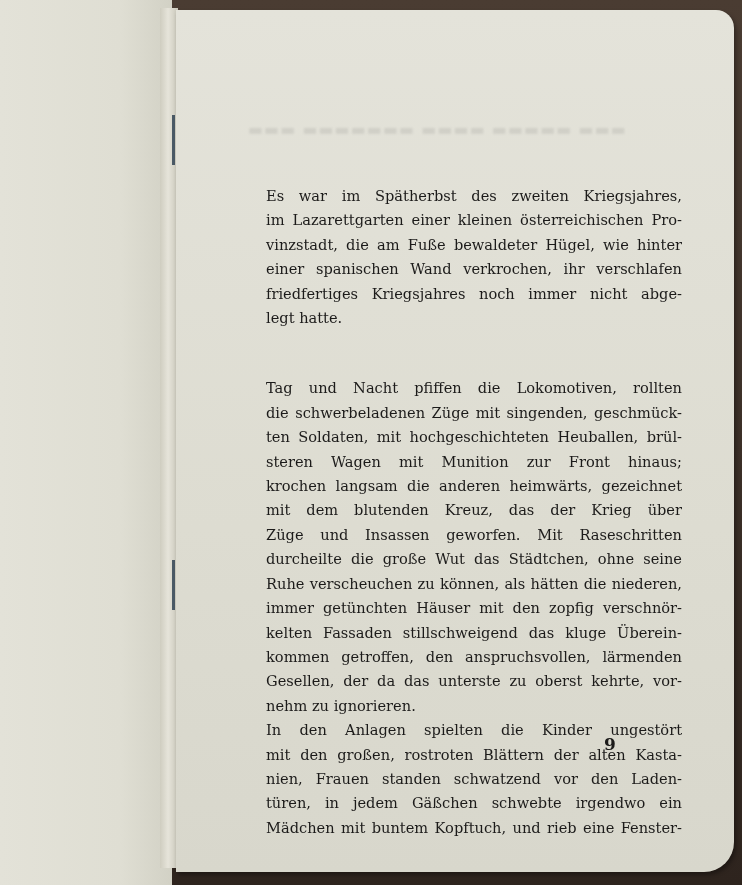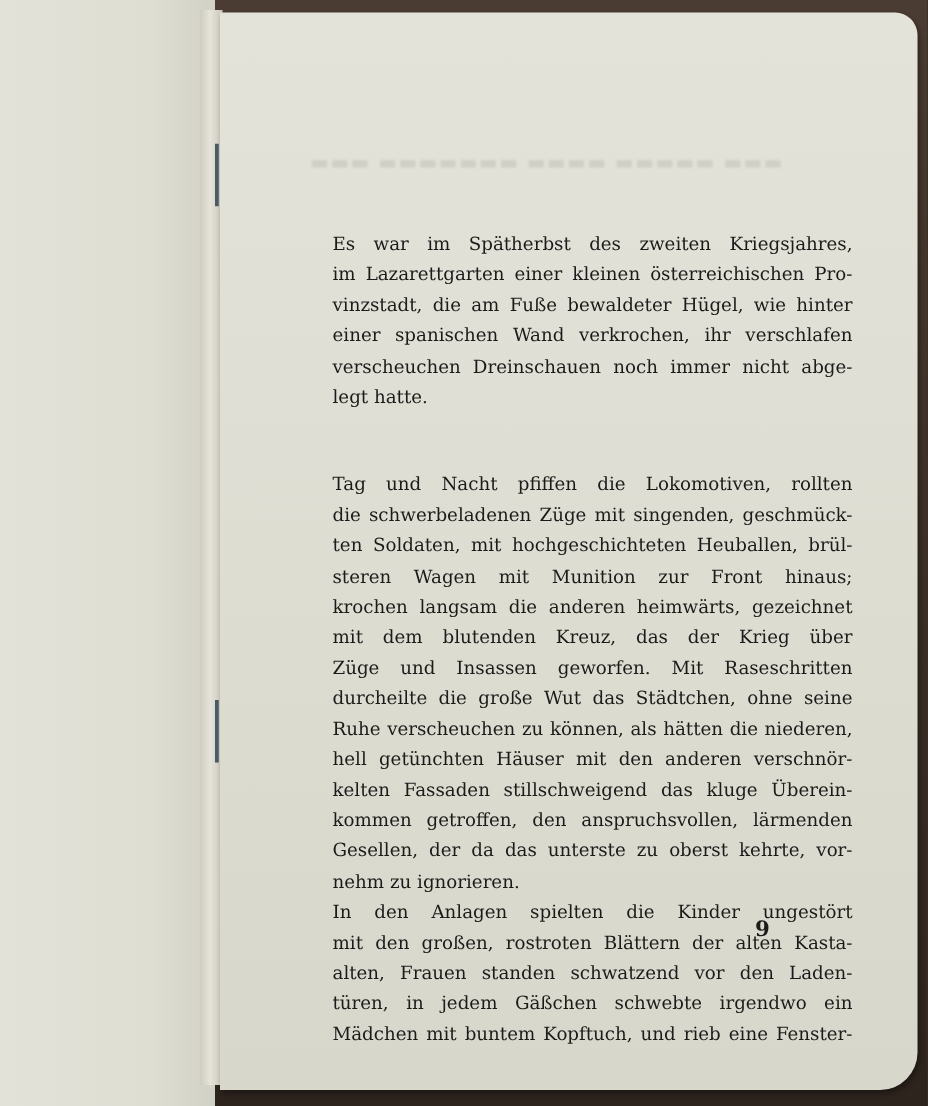"verscheuchen Dreinschauen noch immer" span.line { text: verscheuchen Dreinschauen -> friedfertiges Kriegsjahres }
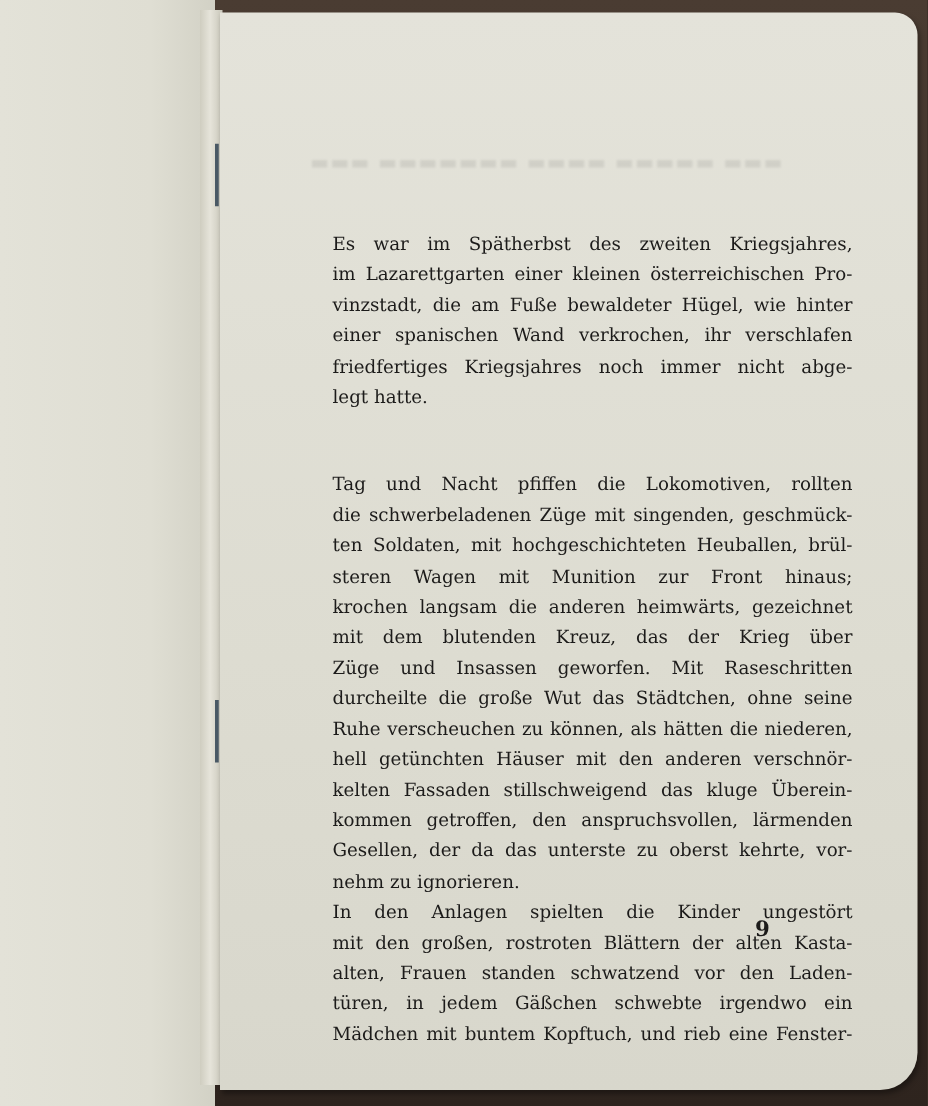"hell getünchten Häuser mit den" span.line { text: hell getünchten Häuser mit den anderen -> immer getünchten Häuser mit den zopfig }
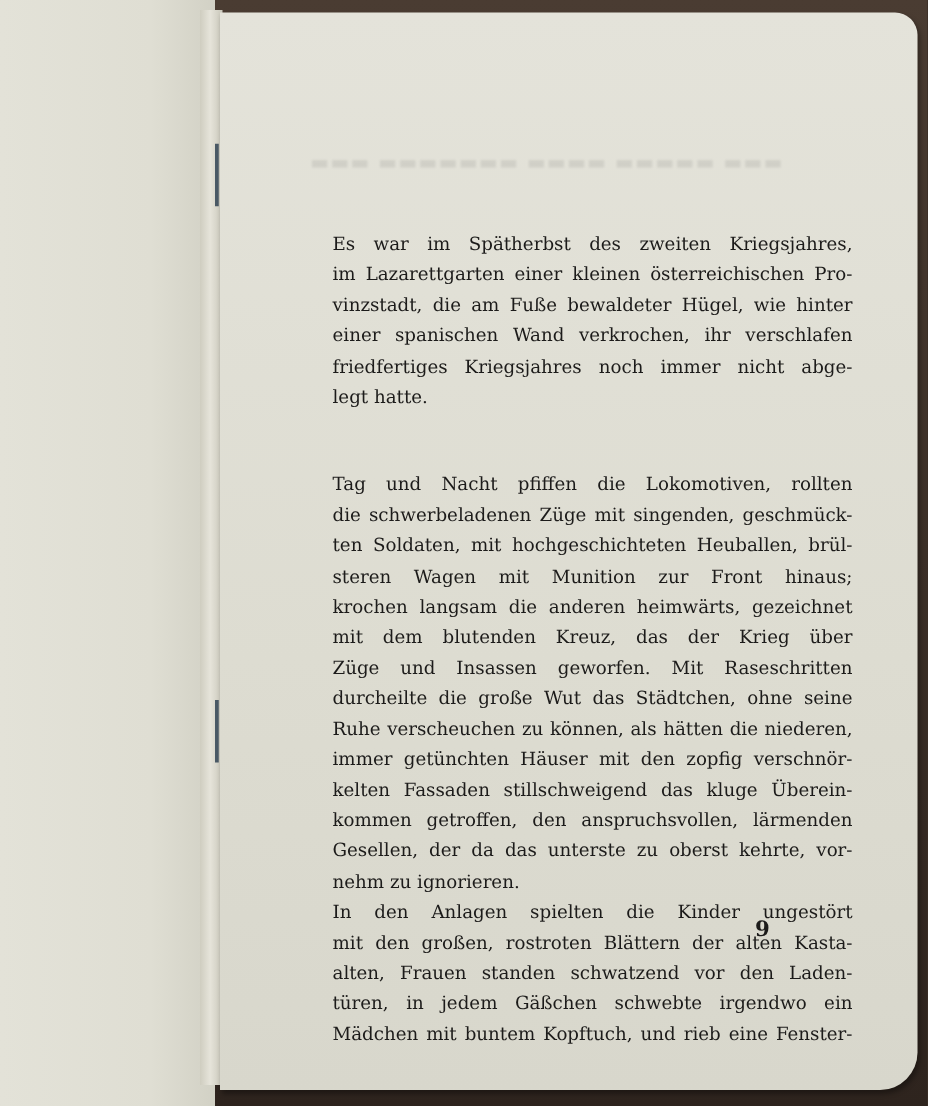"alten, Frauen standen schwatzend vor" span.line { text: alten -> nien }
